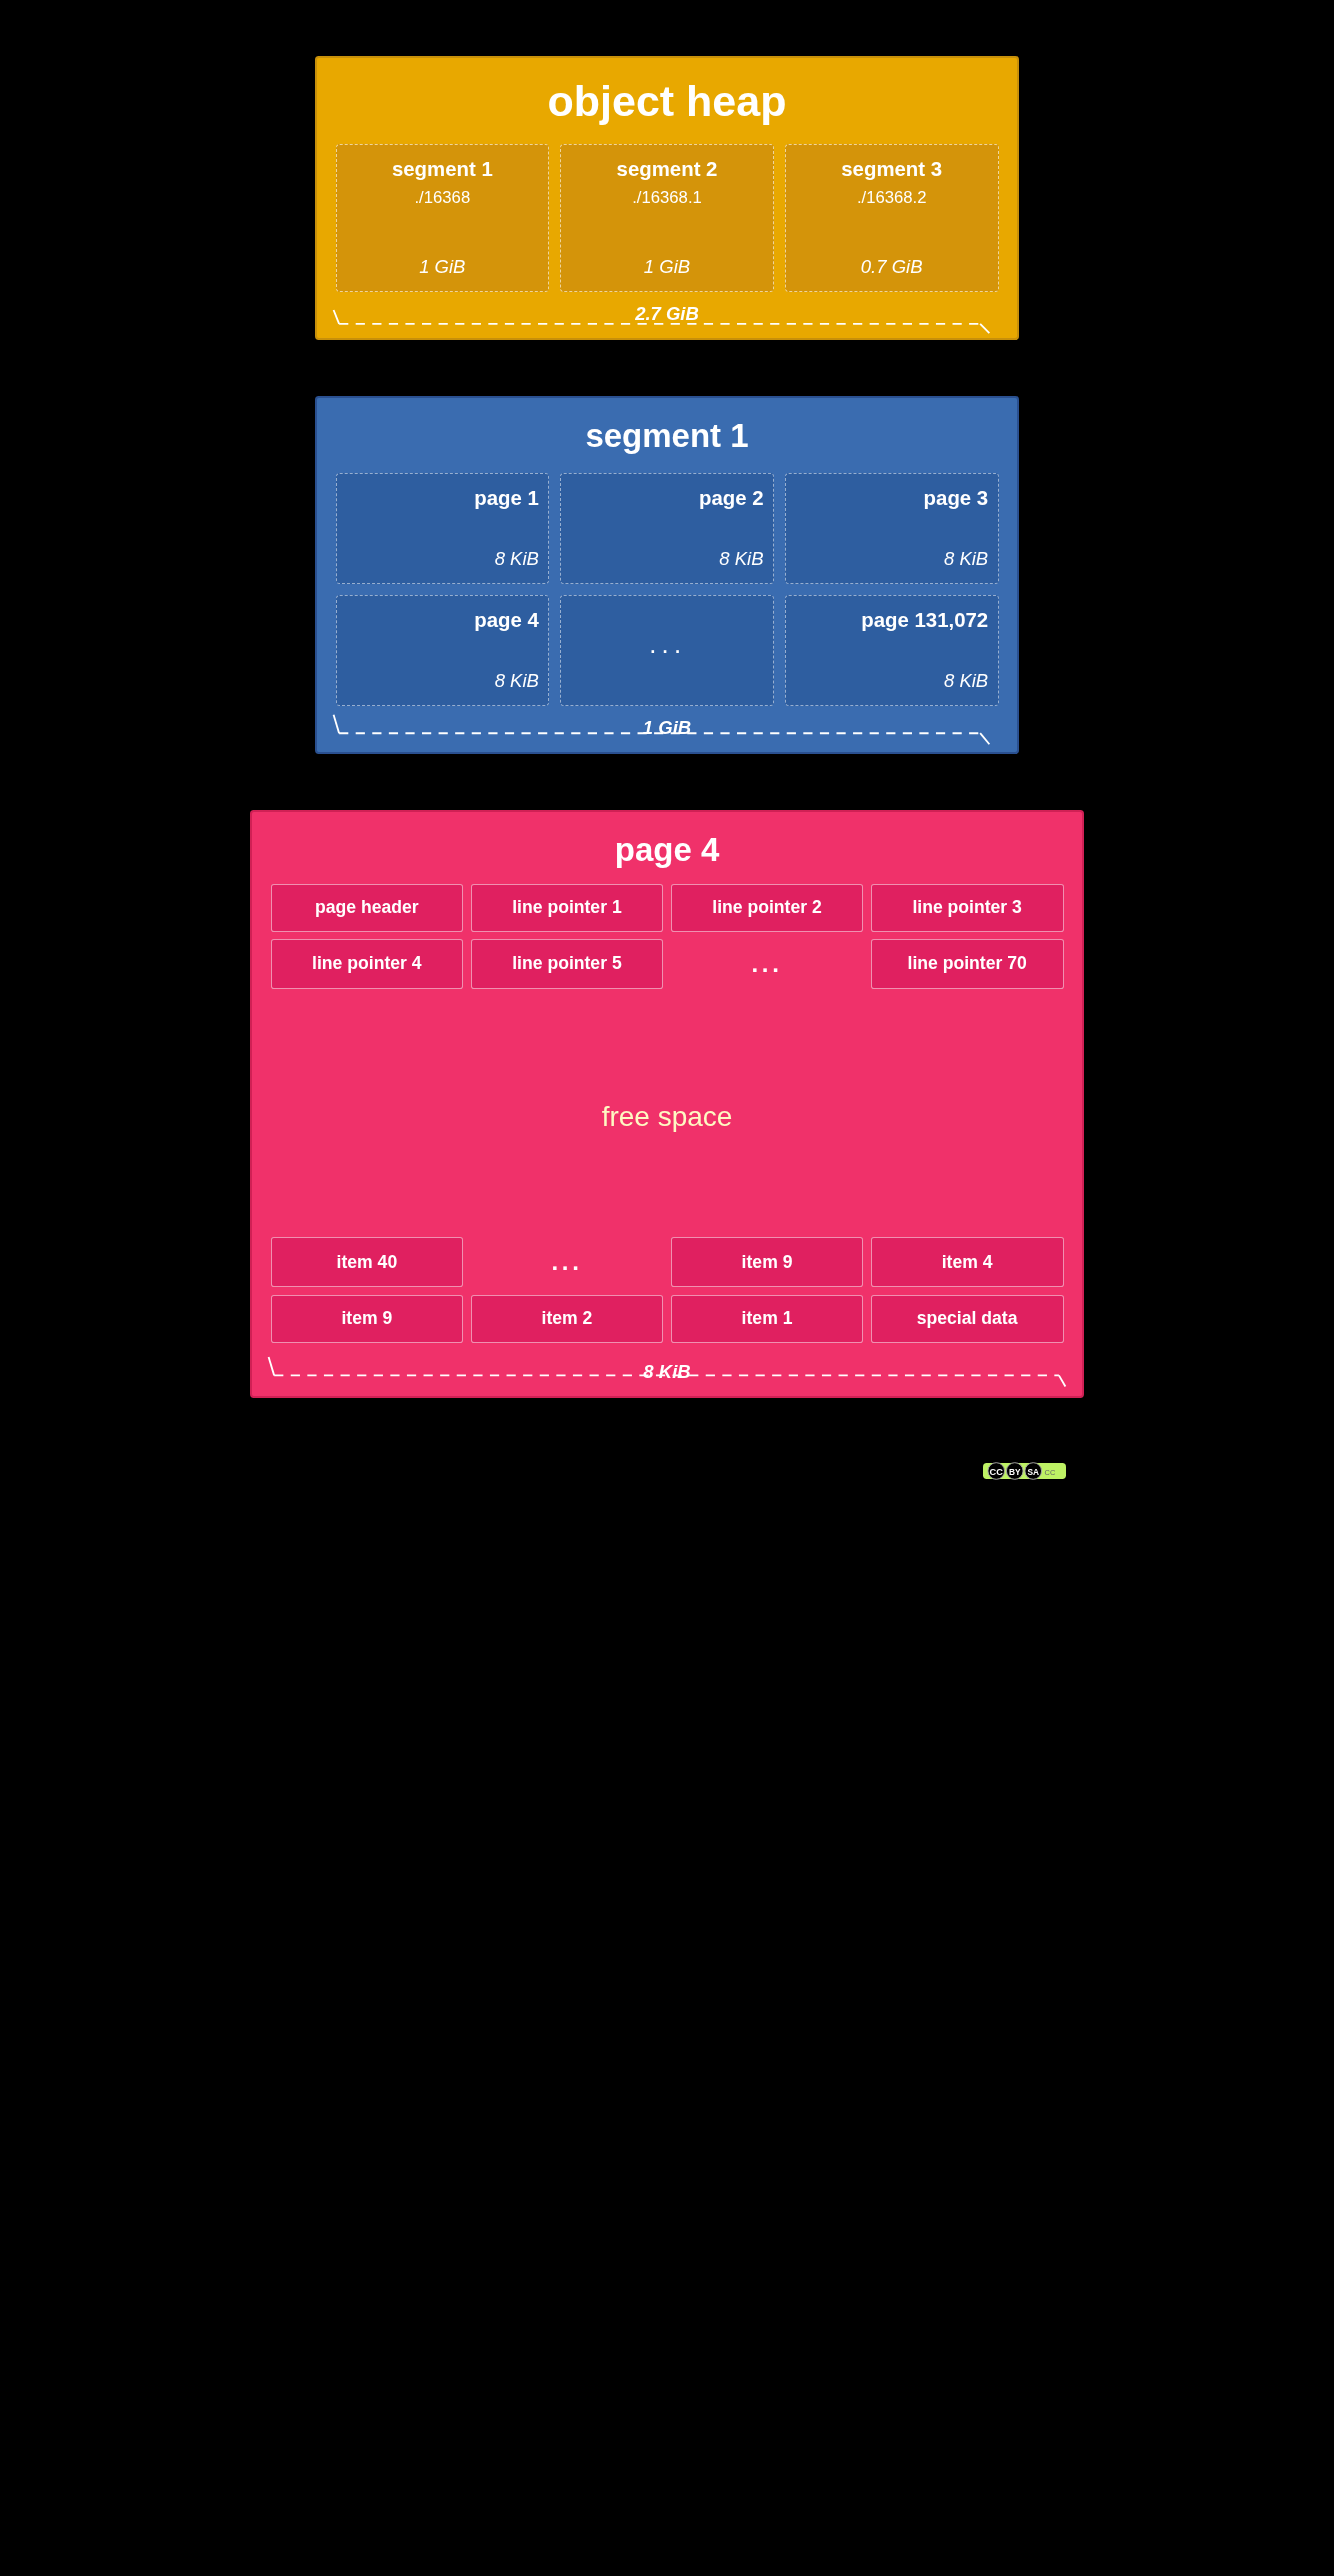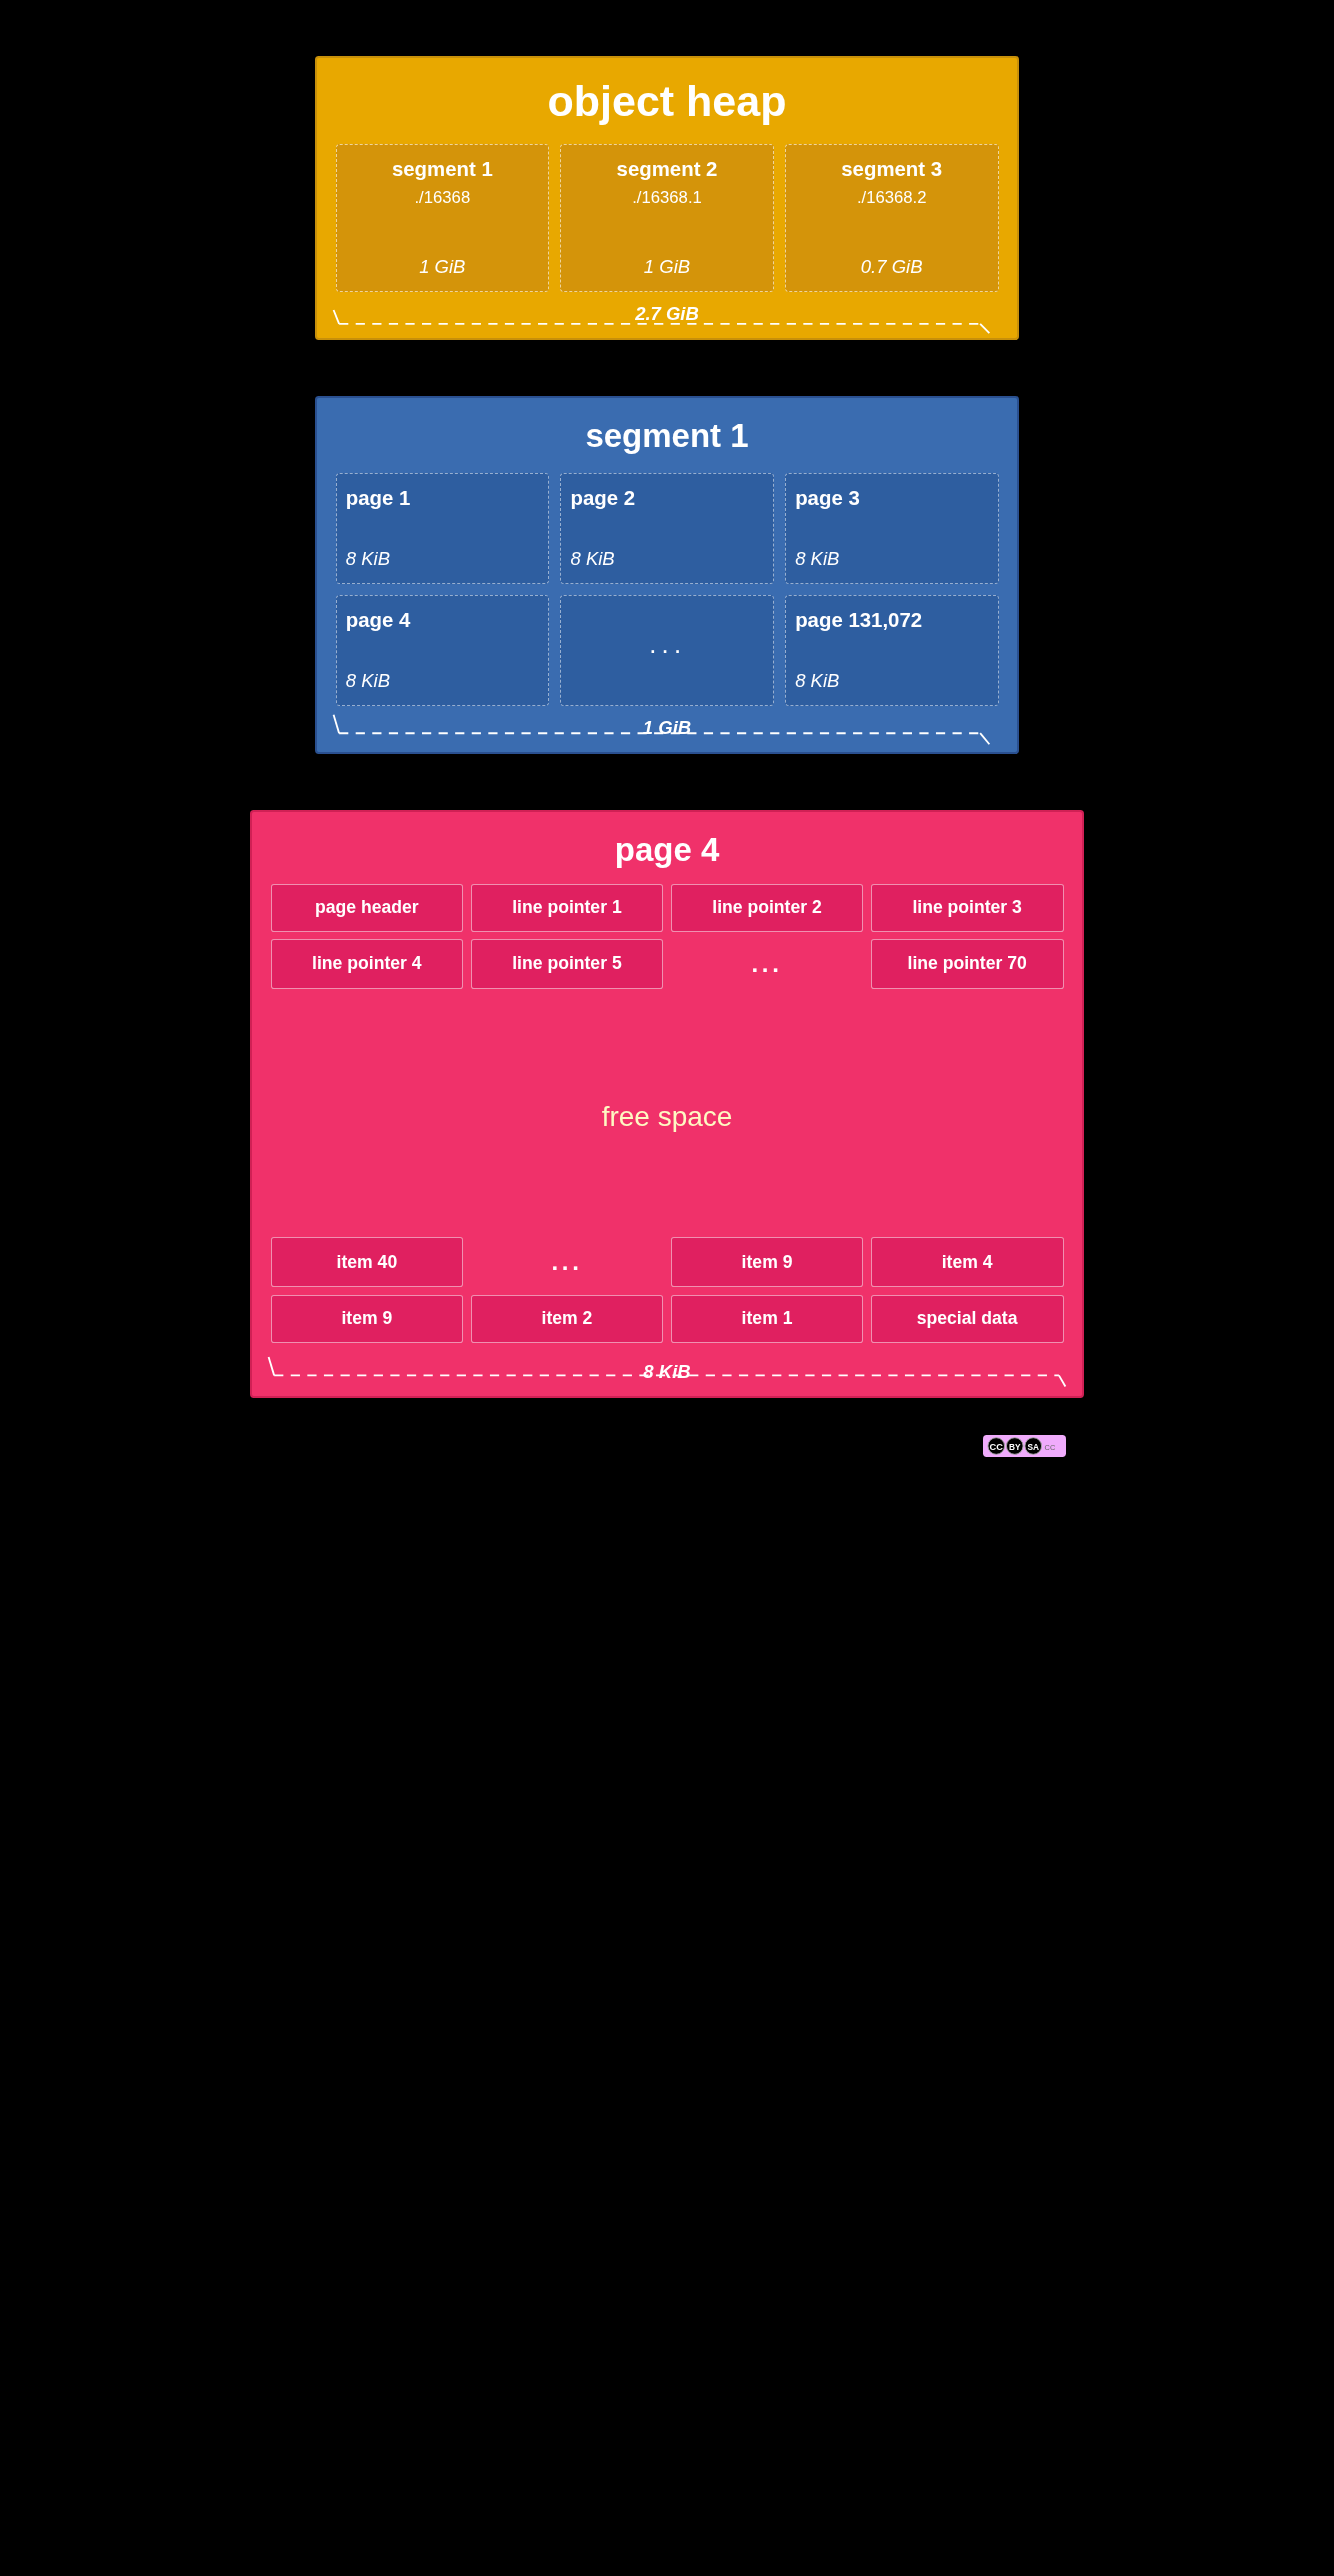"page 1" .page-box { align-items: flex-start -> flex-end }
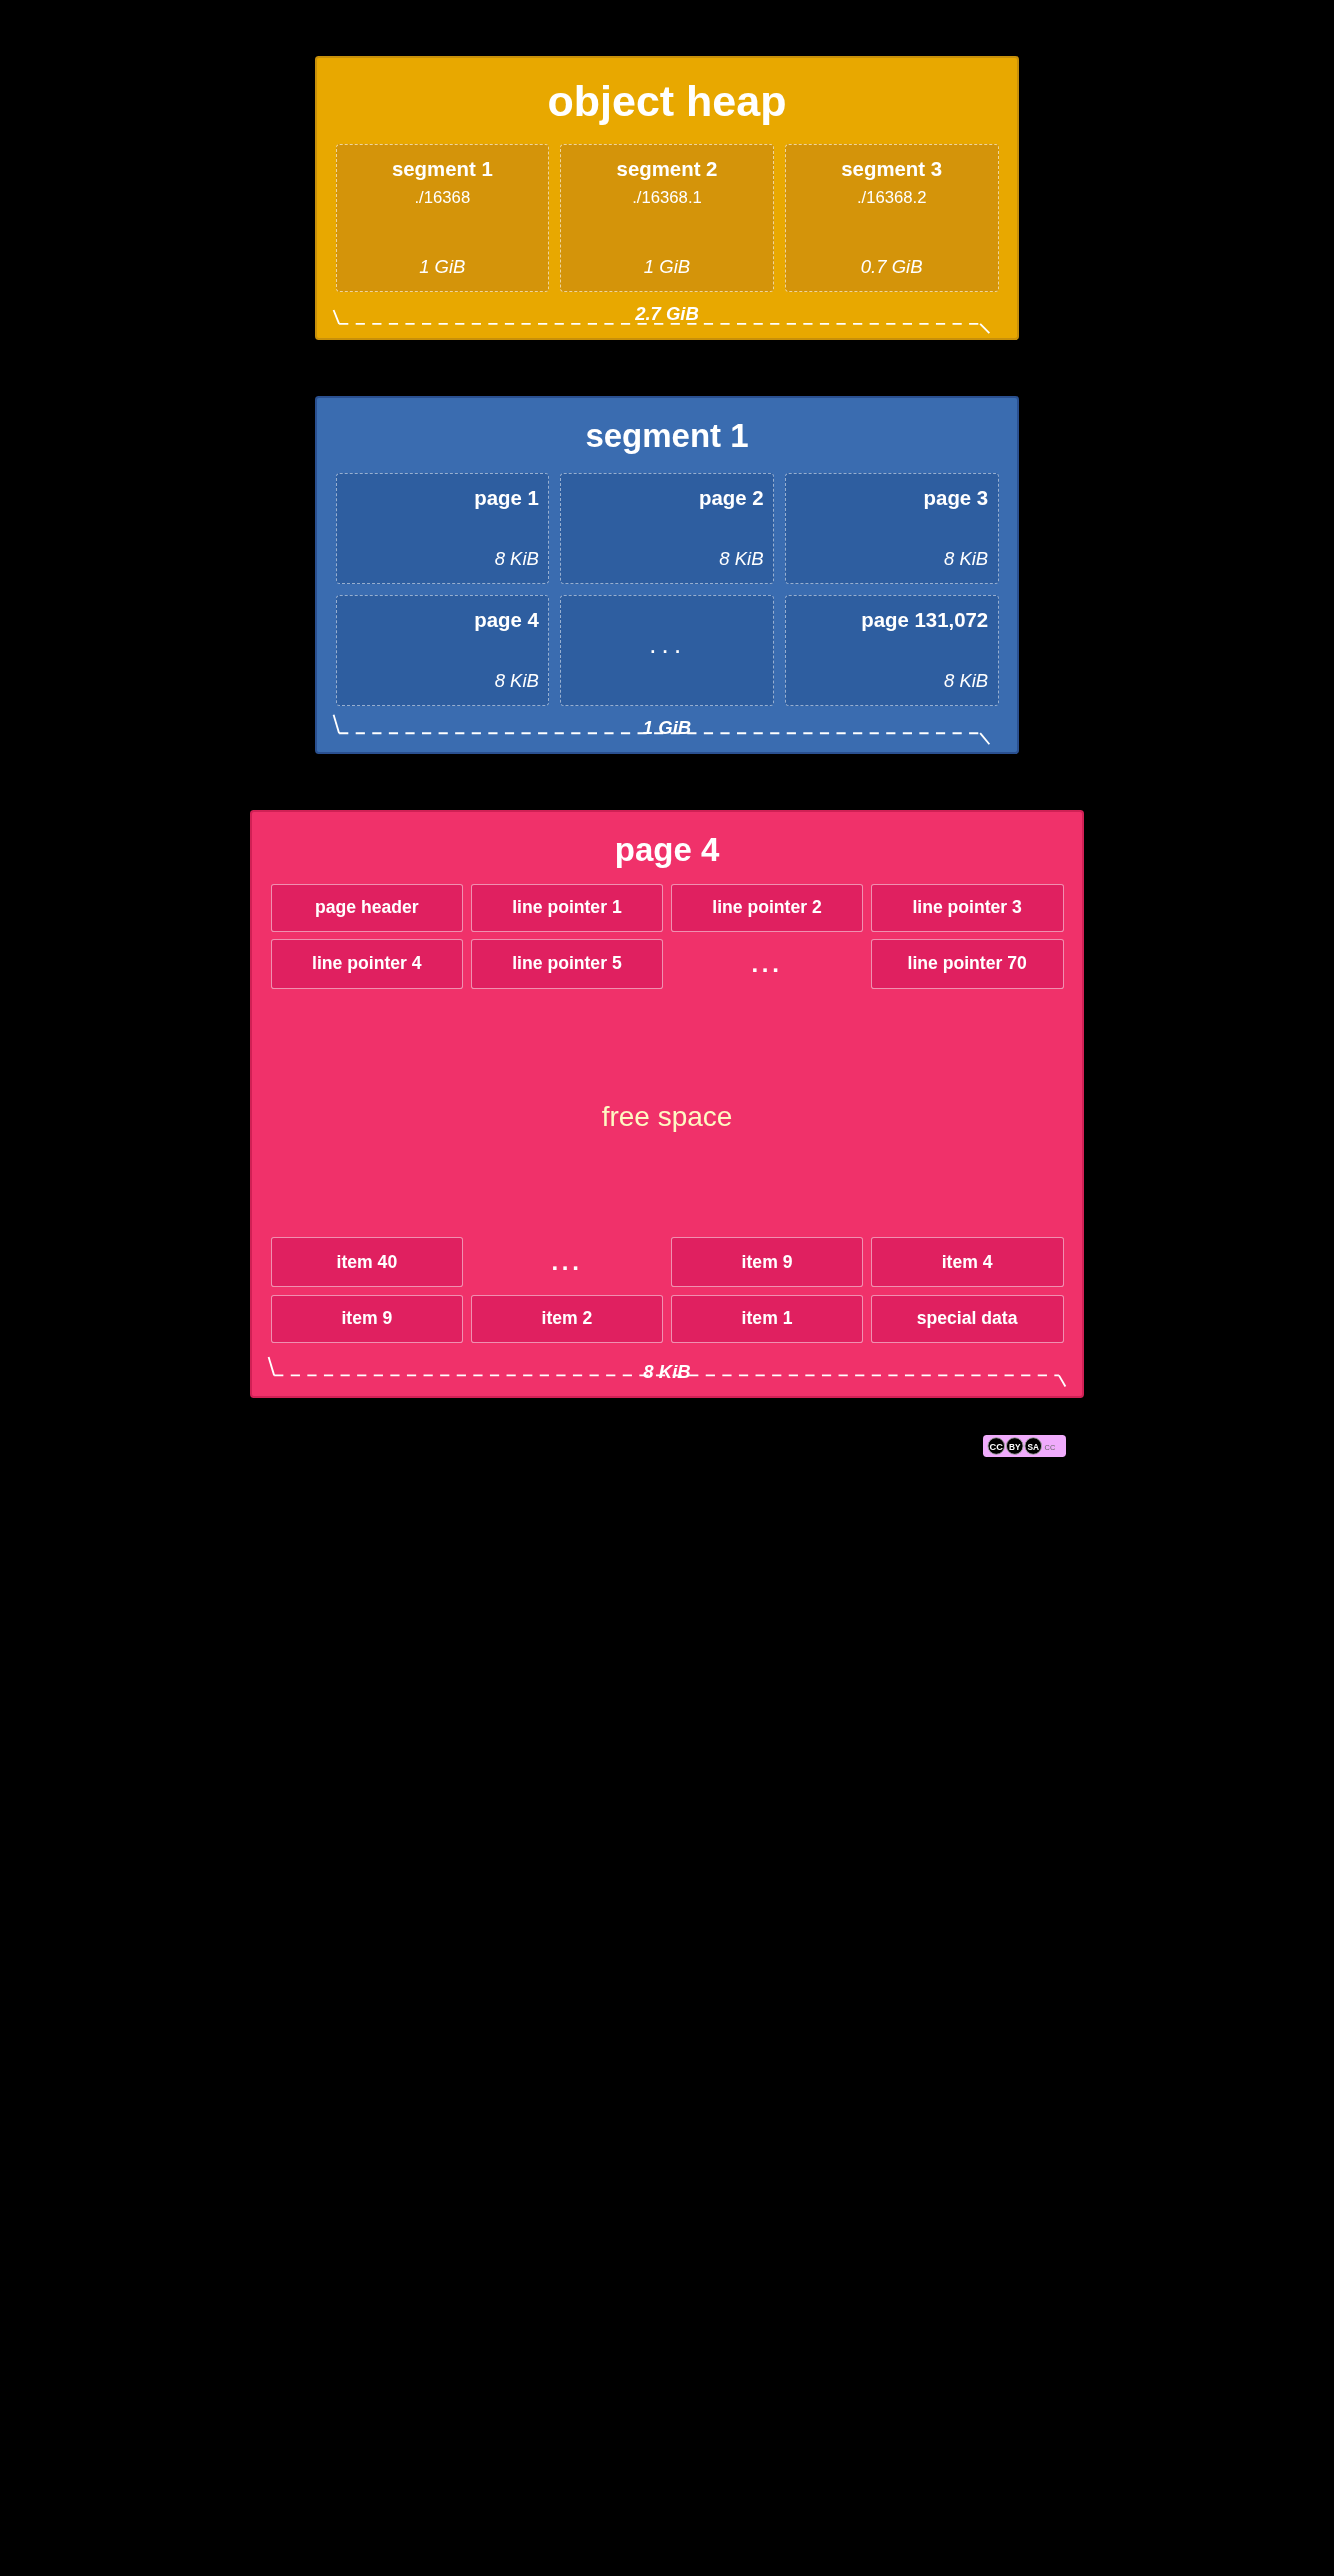"CC" .cc-icon { background: #f0abfc -> #bef264; height: 22px -> 16px; margin-top: none -> 28px }
